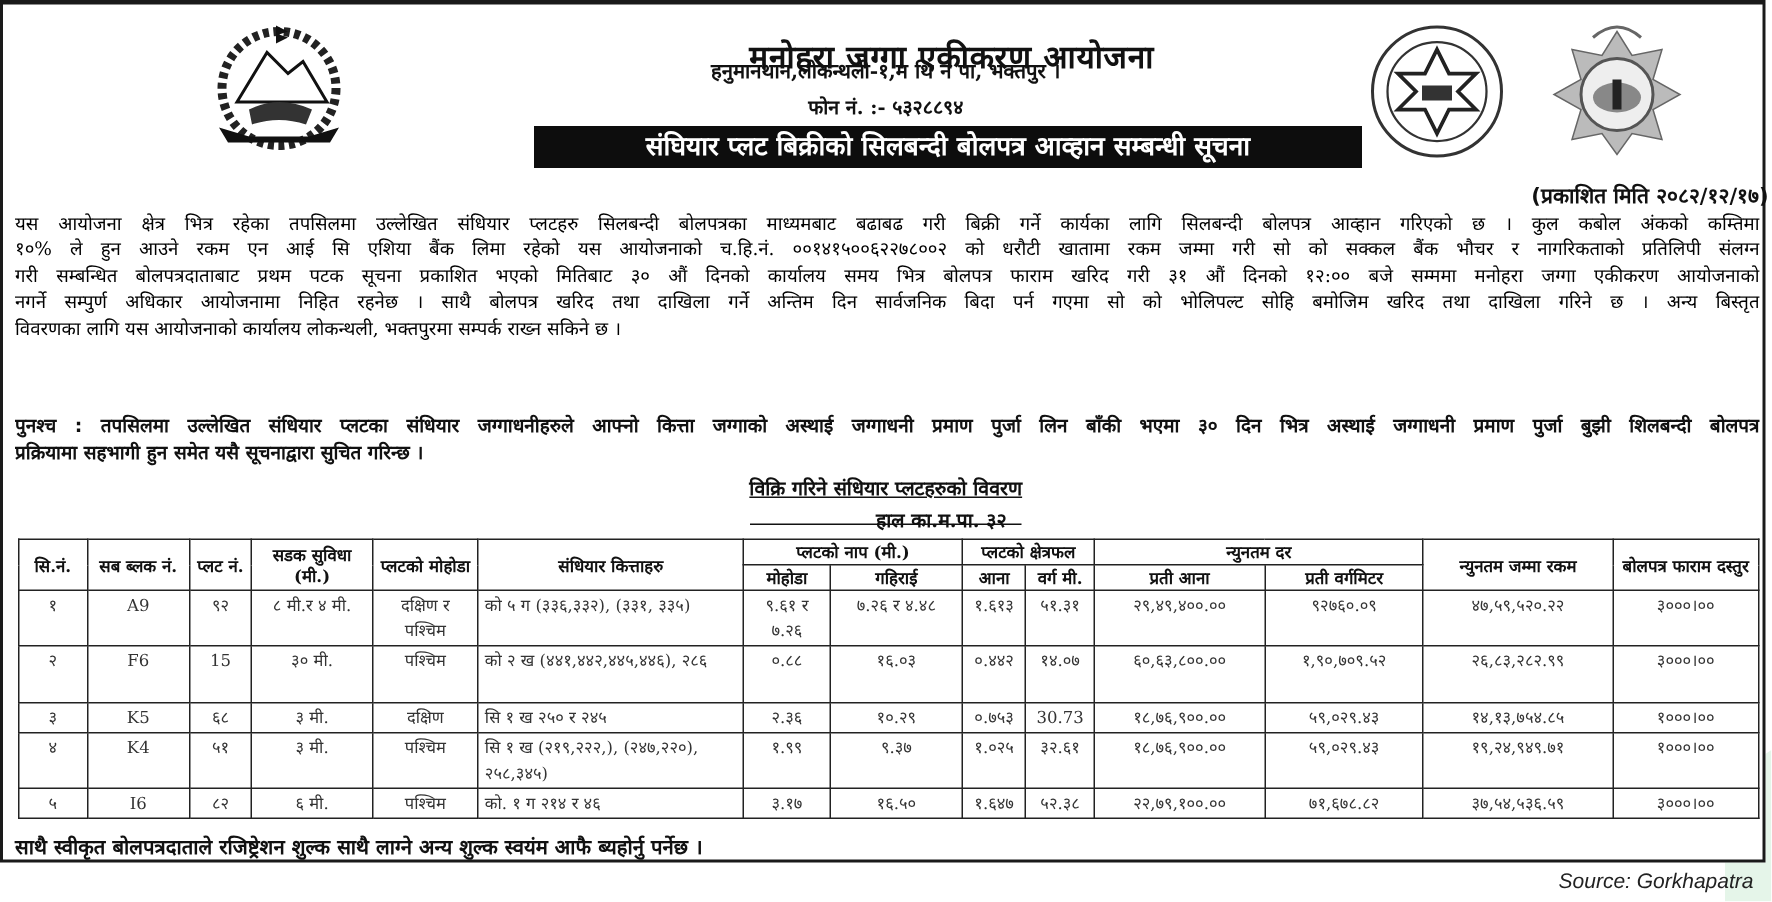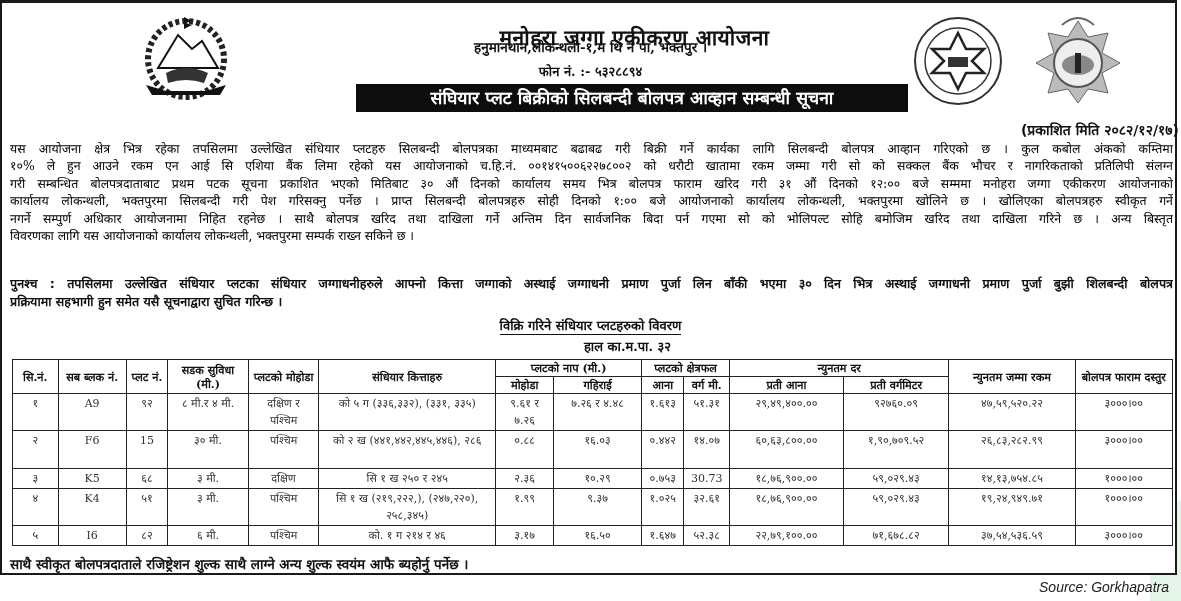"कार्यालय लोकन्थली, भक्तपुरमा सिलबन्दी" span.line { html: <span>कार्यालय लोकन्थली, भक्तपुरमा सिलबन्दी गरी पेश गरिसक्नु पर्नेछ । प्राप्त सिलबन्दी बोलपत्रहरु सोही दिनको १:०० बजे आयोजनाको कार्यालय लोकन्थली, भक्तपुरमा खोलिने छ । खोलिएका बोलपत्रहरु स्वीकृत गर्ने</span> -> none }
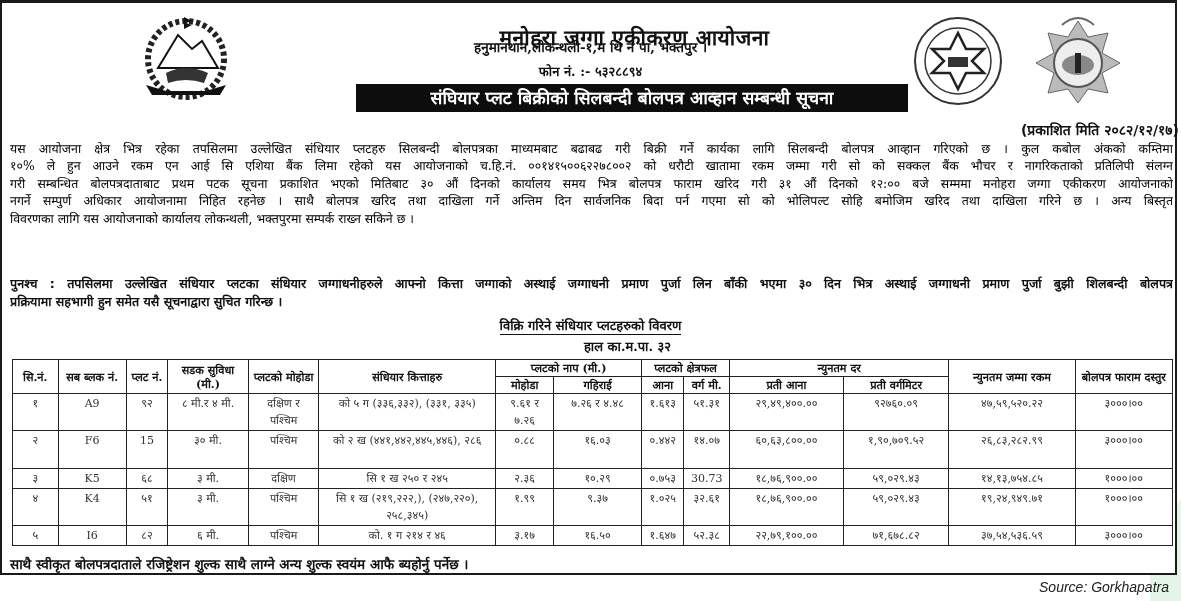"विक्रि गरिने संधियार प्लटहरुको विवरण" .table-title span { padding-bottom: 1px -> 15px; text-decoration: none -> underline }
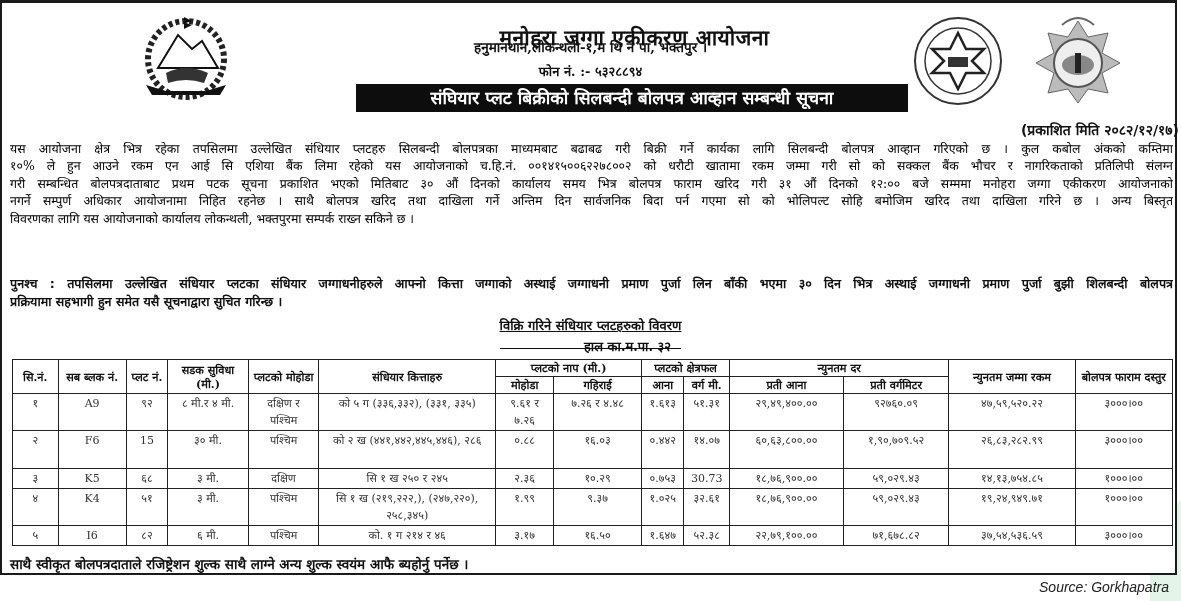"को ५ ग (३३६,३३२), (३३१," table.plots td.left { text-align: center -> left }
